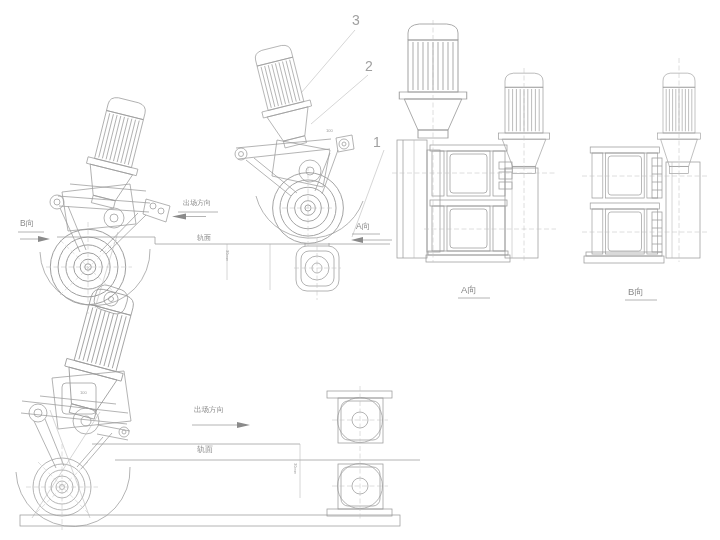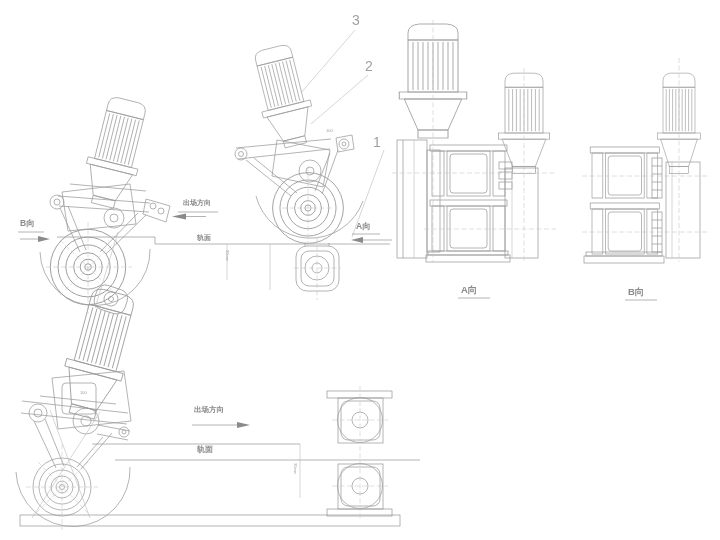"B向" .lbl { font-weight: bold -> none }
